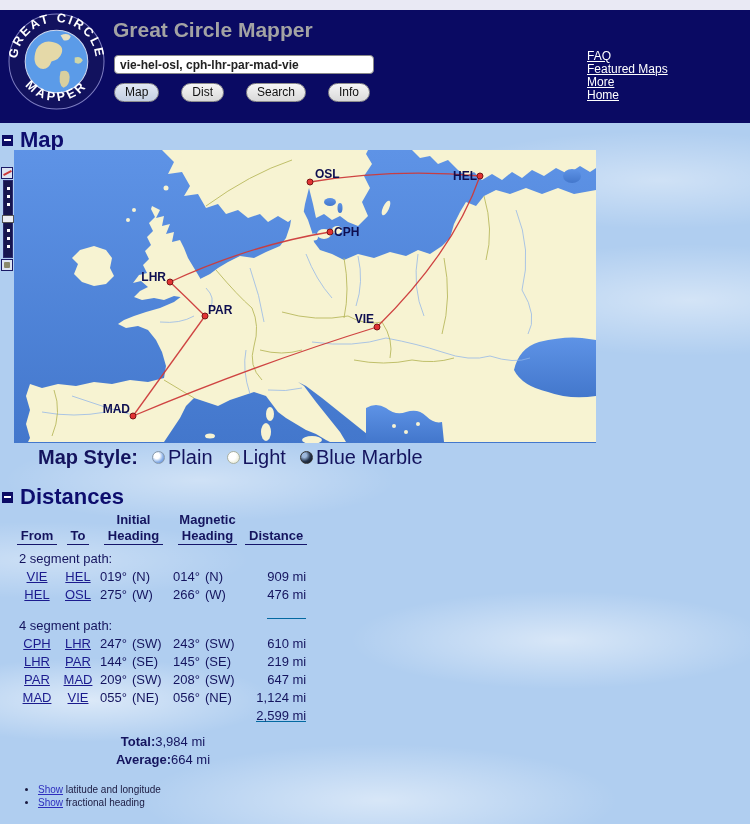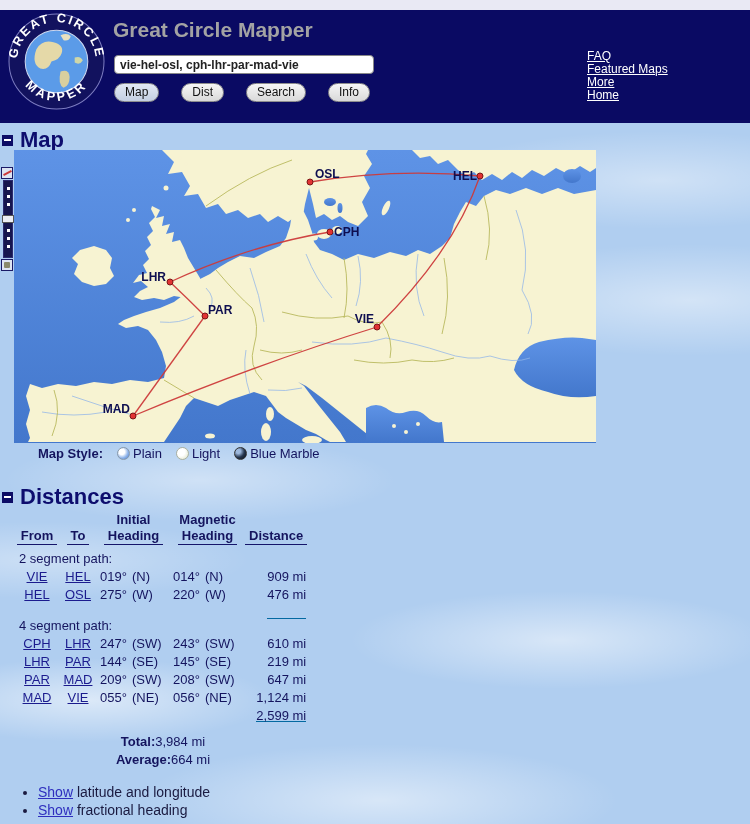"Map Style:" .stylebar { font-size: 13px -> 20px }
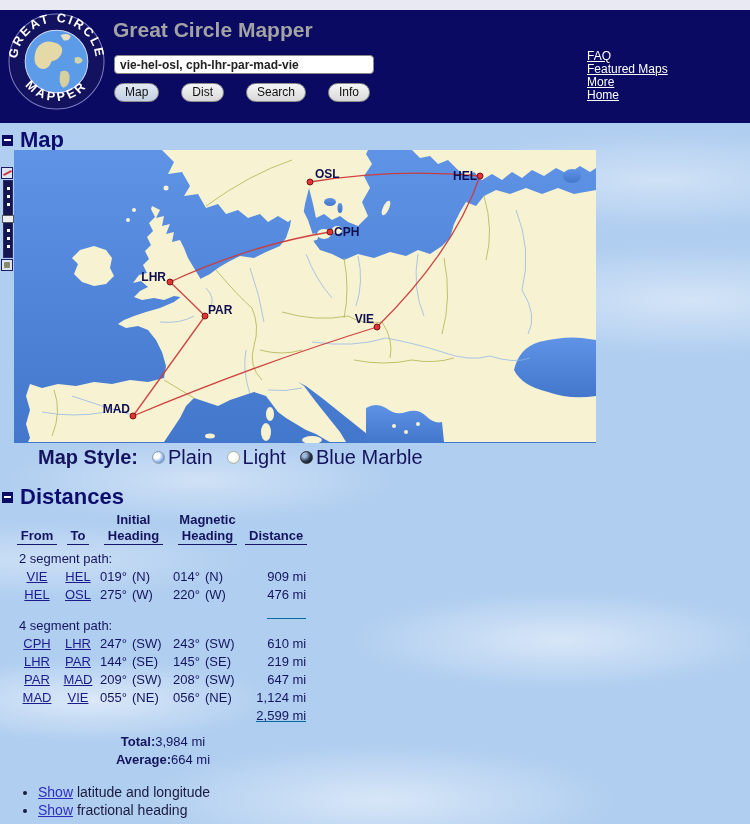"220°" td.c-deg { text: 220 -> 266 }
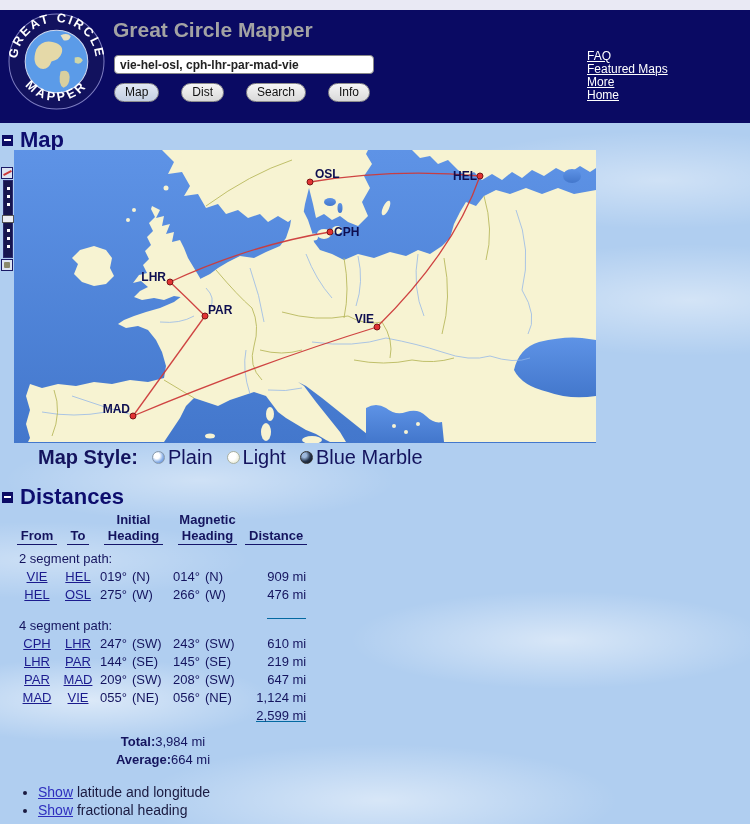"Show latitude and longitude" .bullets { font-size: 14px -> 10px }
